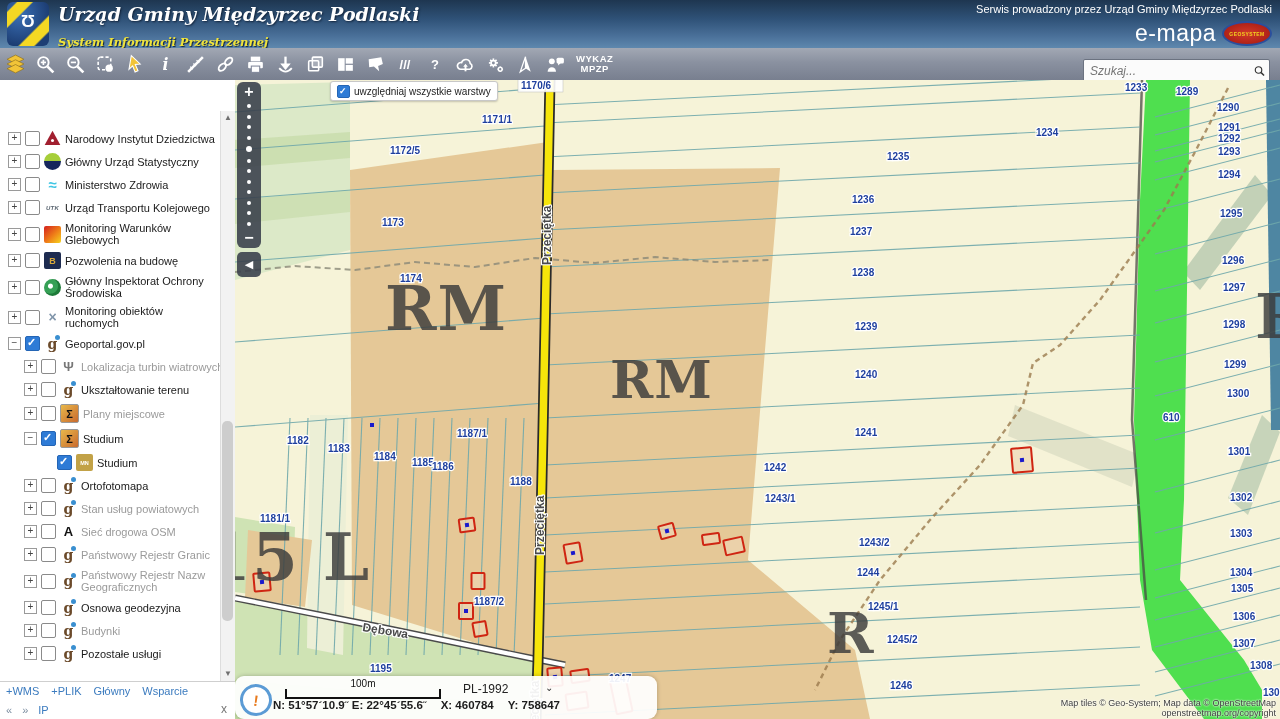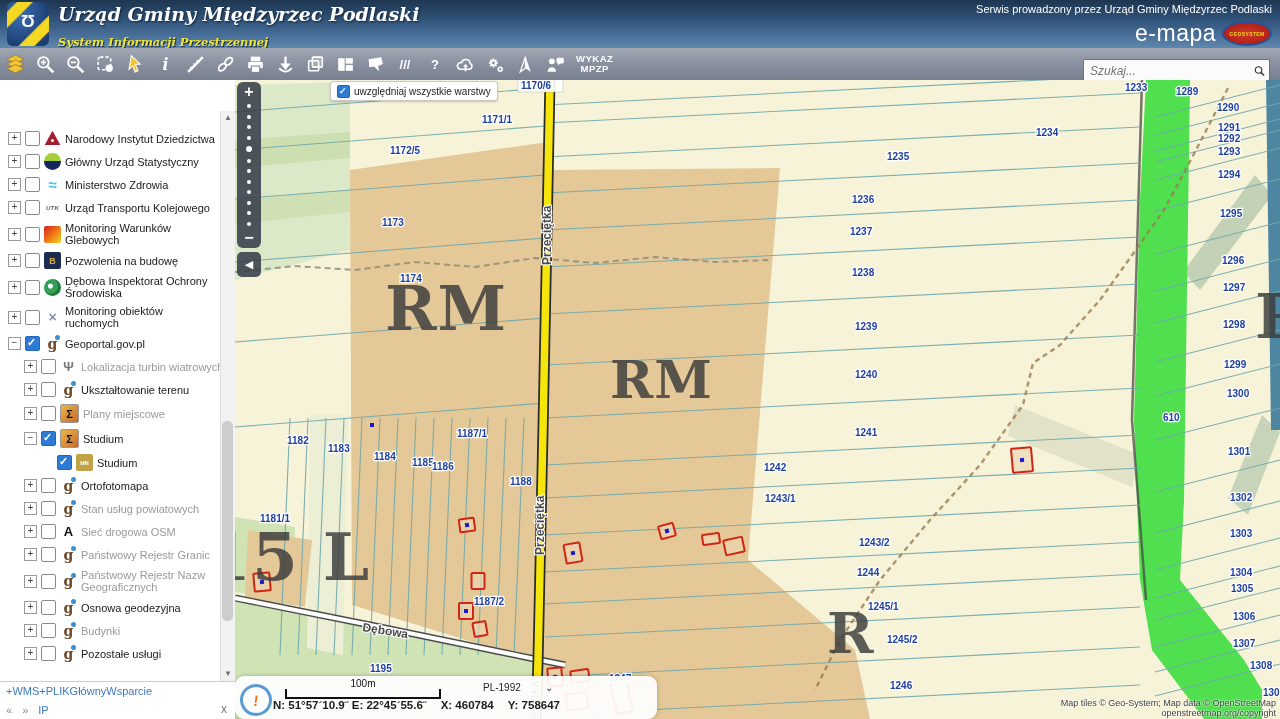"Dębowa Inspektorat Ochrony Środowiska" span.tlabel { text: Dębowa -> Główny }
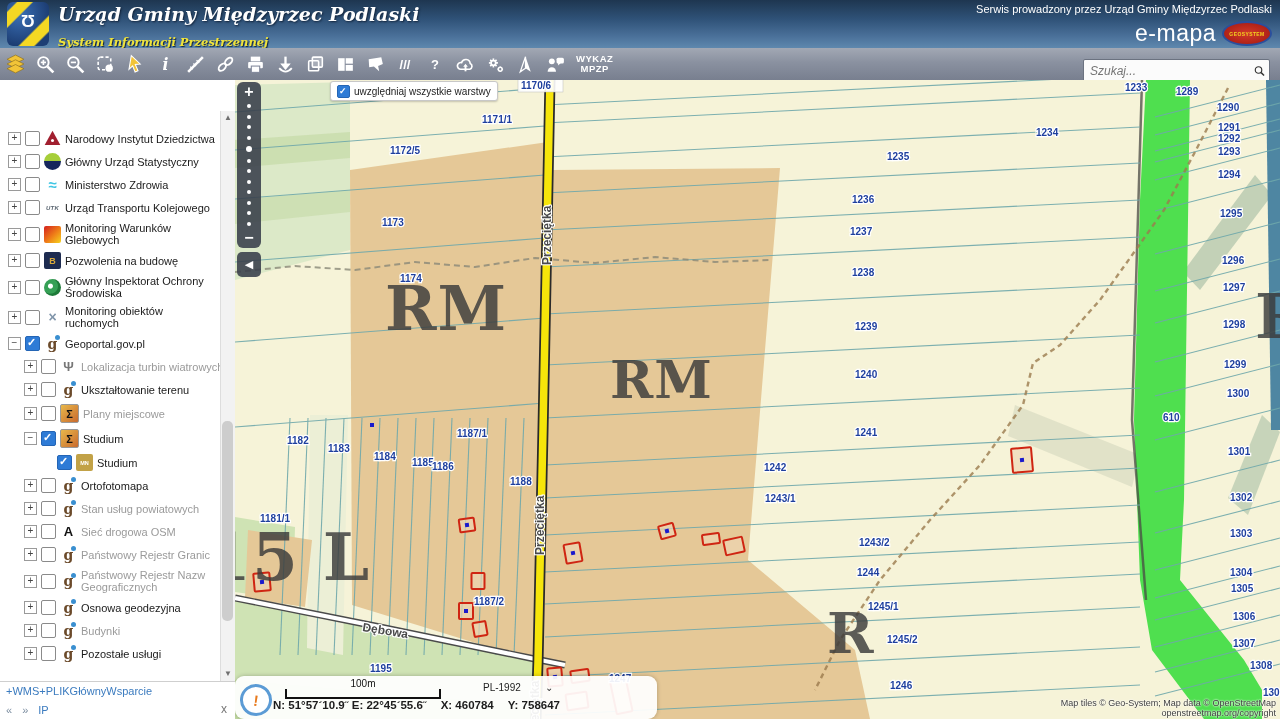"+WMS" #side-links { gap: none -> 12px }
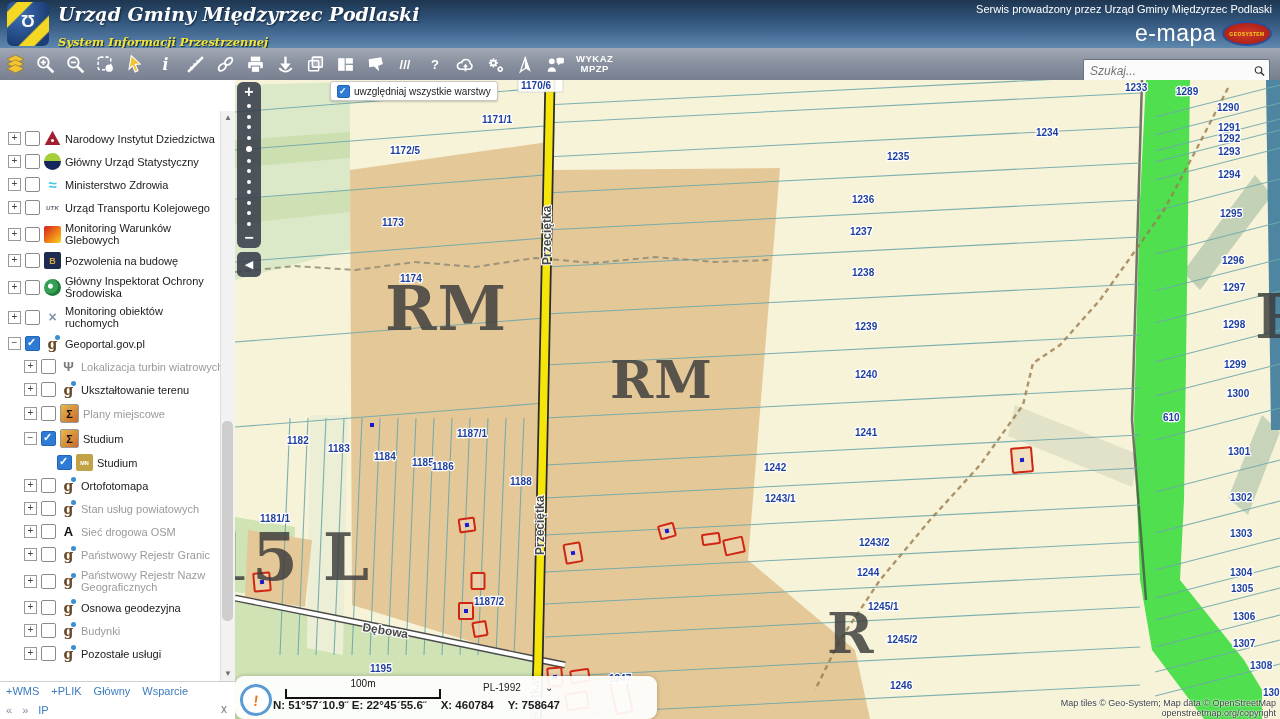"PL-1992" #crs { font-size: 10px -> 12px; left: 248px -> 228px }
